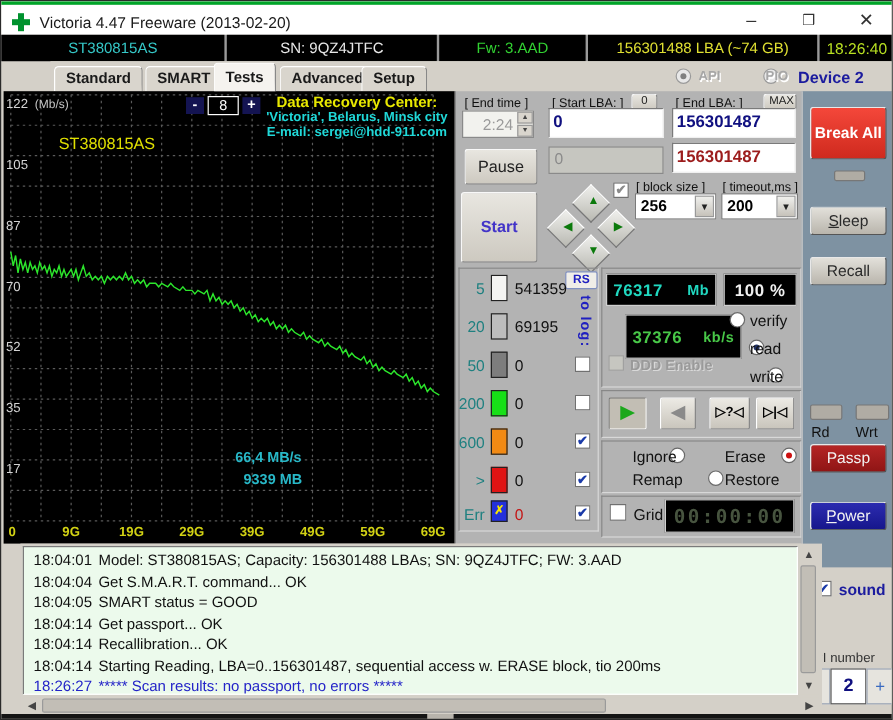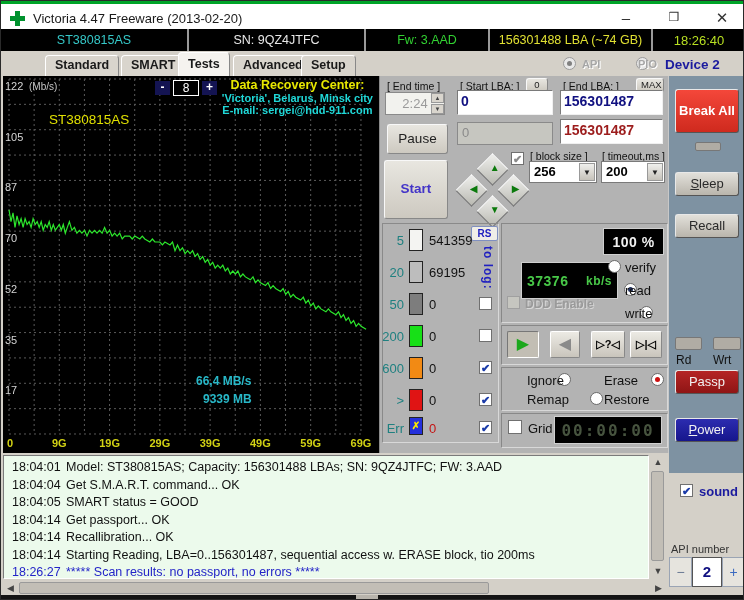"156301488 LBA (~74 GB)" .c-cap { width: 161px -> 191px }
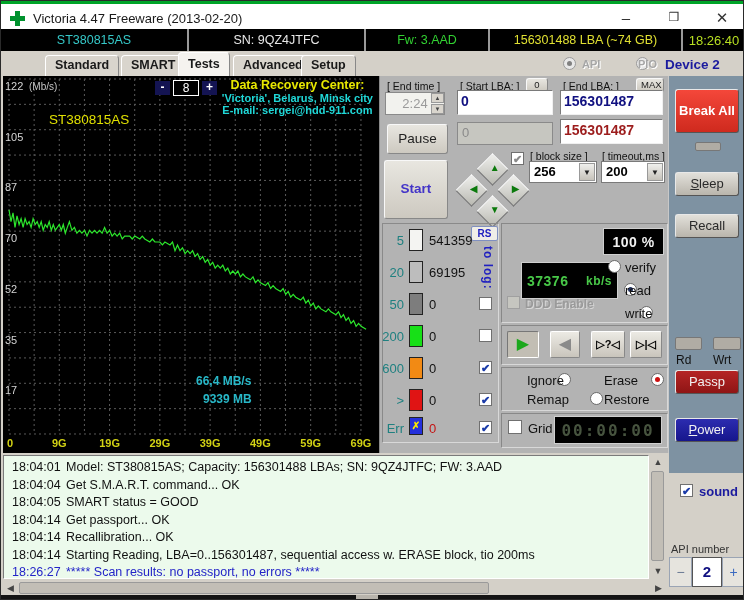"76317" div.lcd { html: none -> <div> <span>76317</span> <span>Mb</span> </div> }
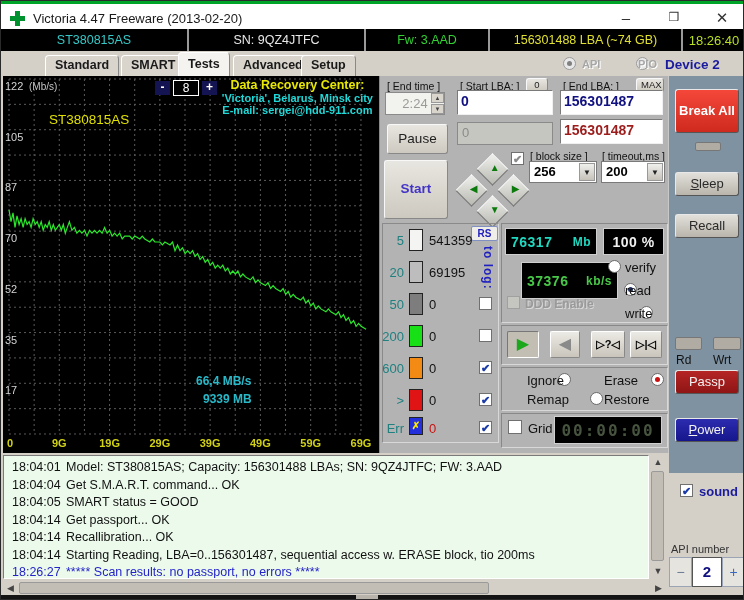"18:04:01 Model: ST380815AS; Capacity:" #logwrap { left: 0 -> 16px }
